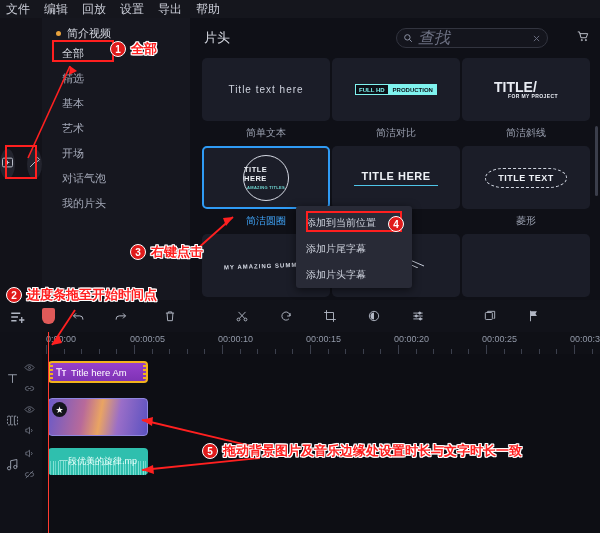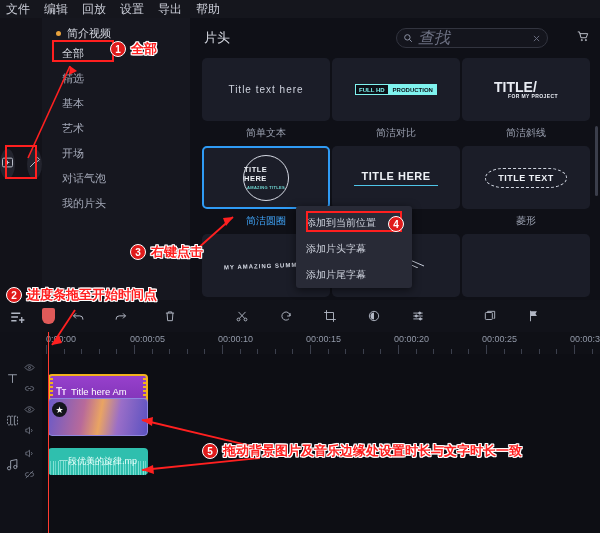"添加片头字幕" div.ctx-item { order: before "添加片尾字幕" -> after "添加片尾字幕" }
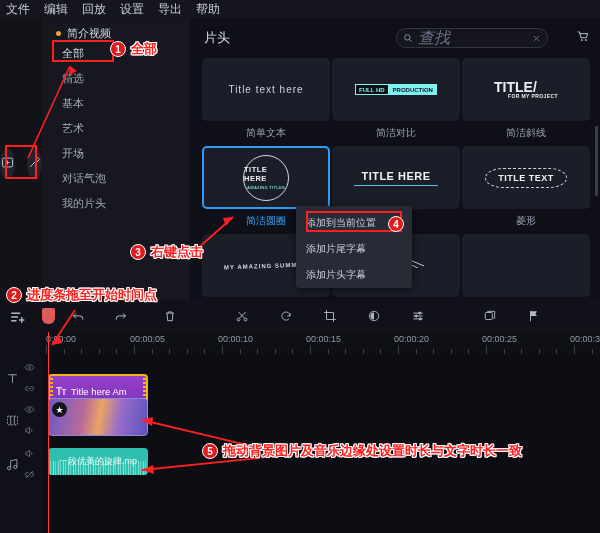"Tт" div.clip { height: 34px -> 22px; top: 16px -> 3px }
